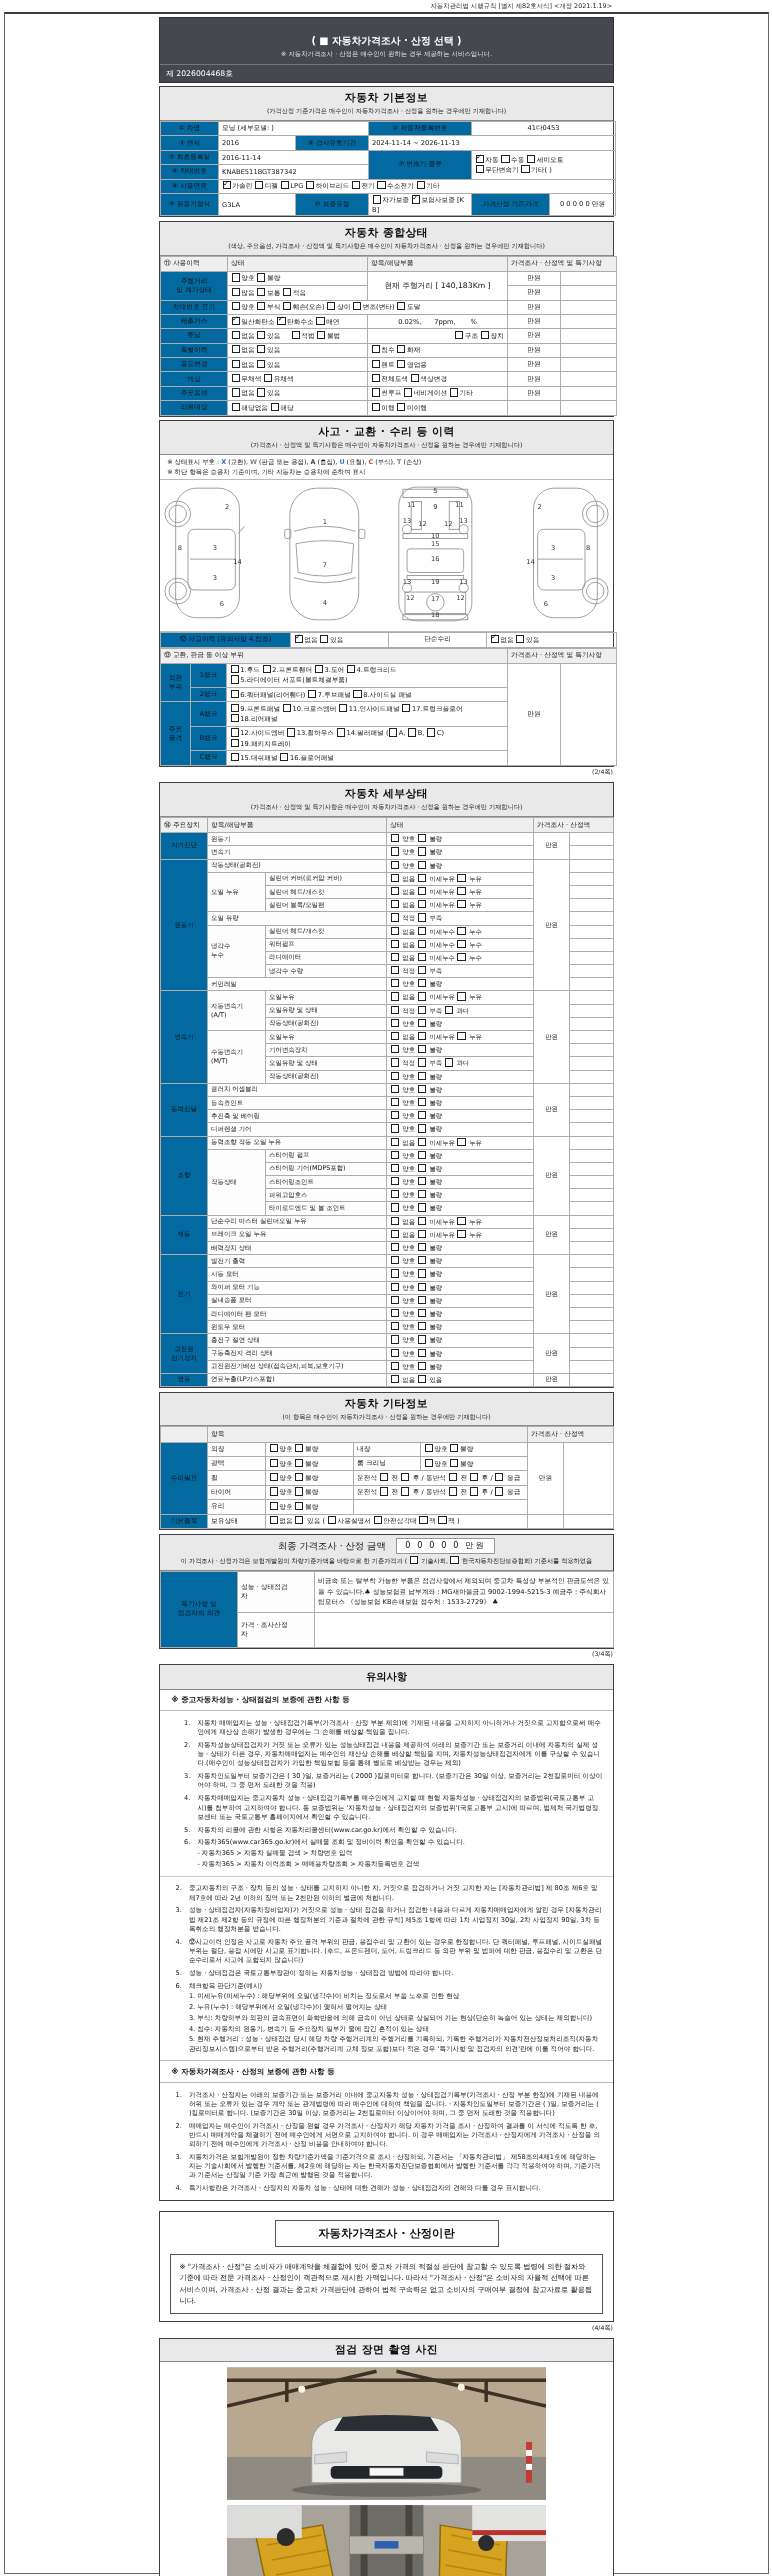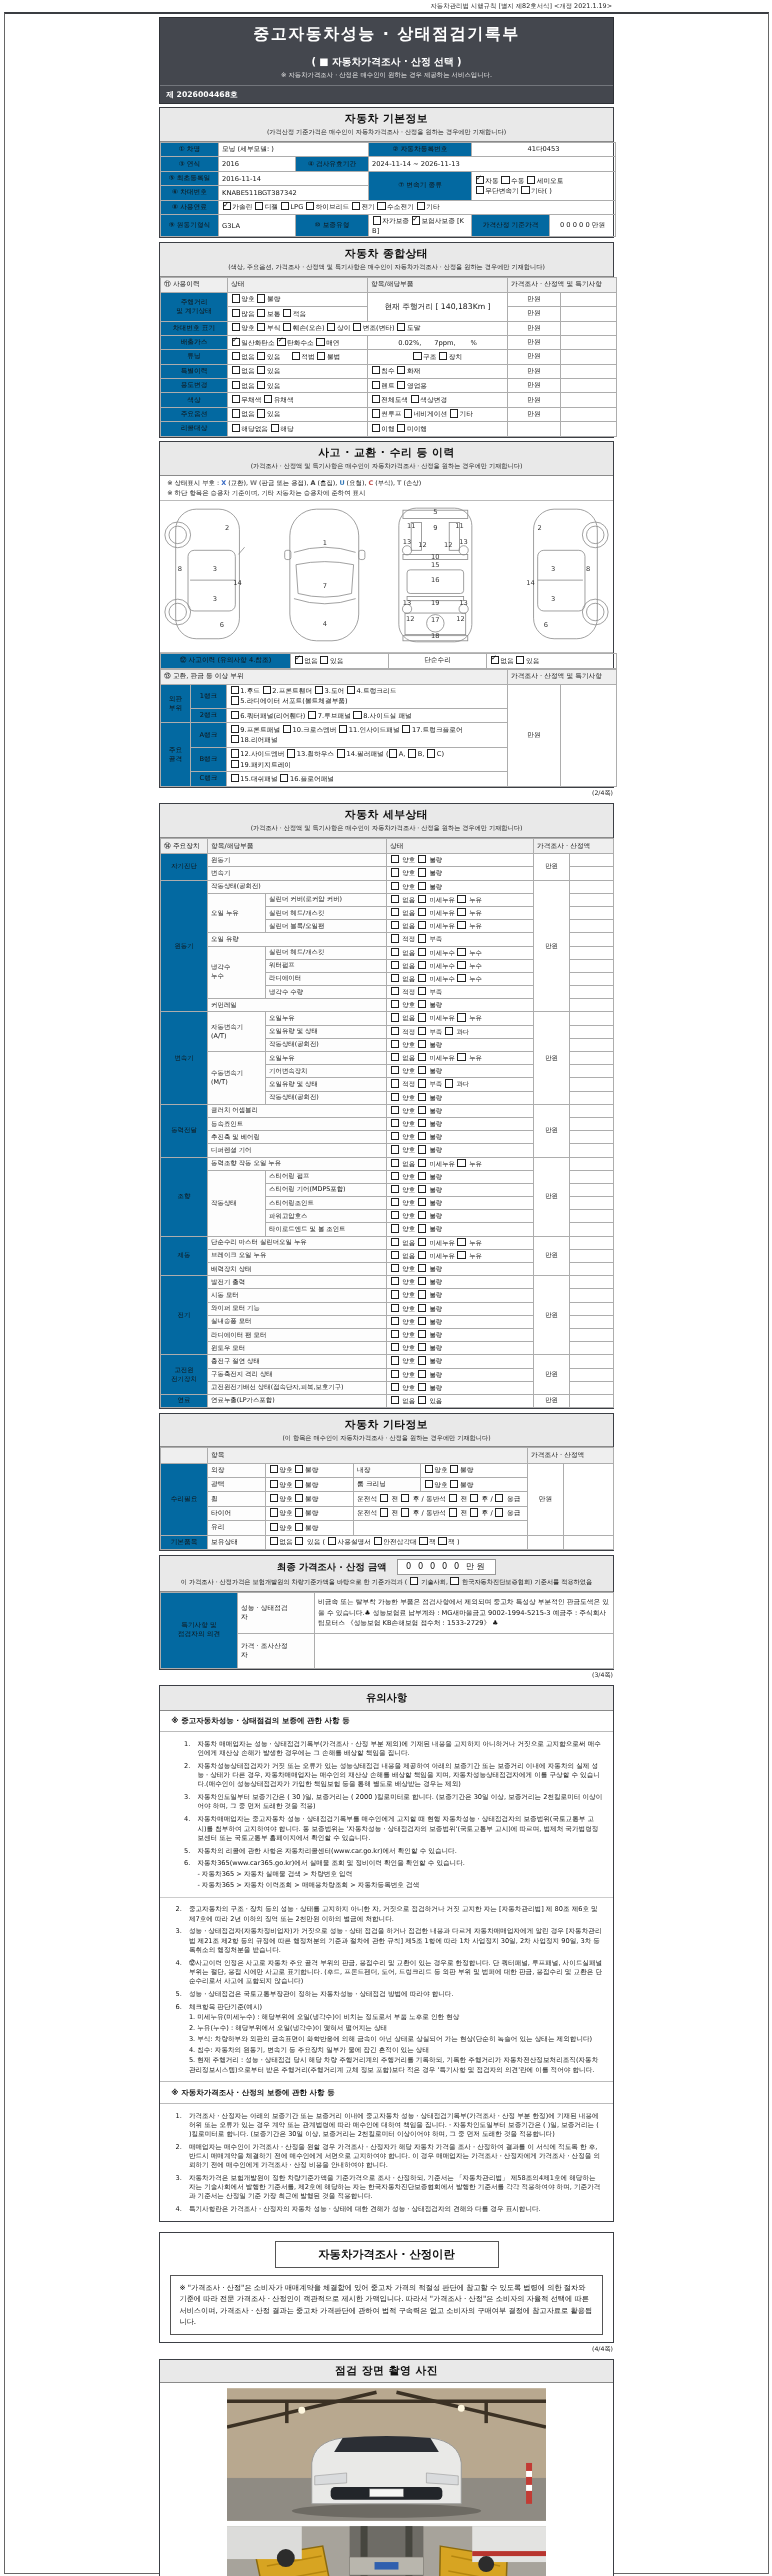"중고자동차성능 · 상태점검기록부" div.dh-t1 { html: <div>중고자동차성능 · 상태점검기록부</div> -> none }
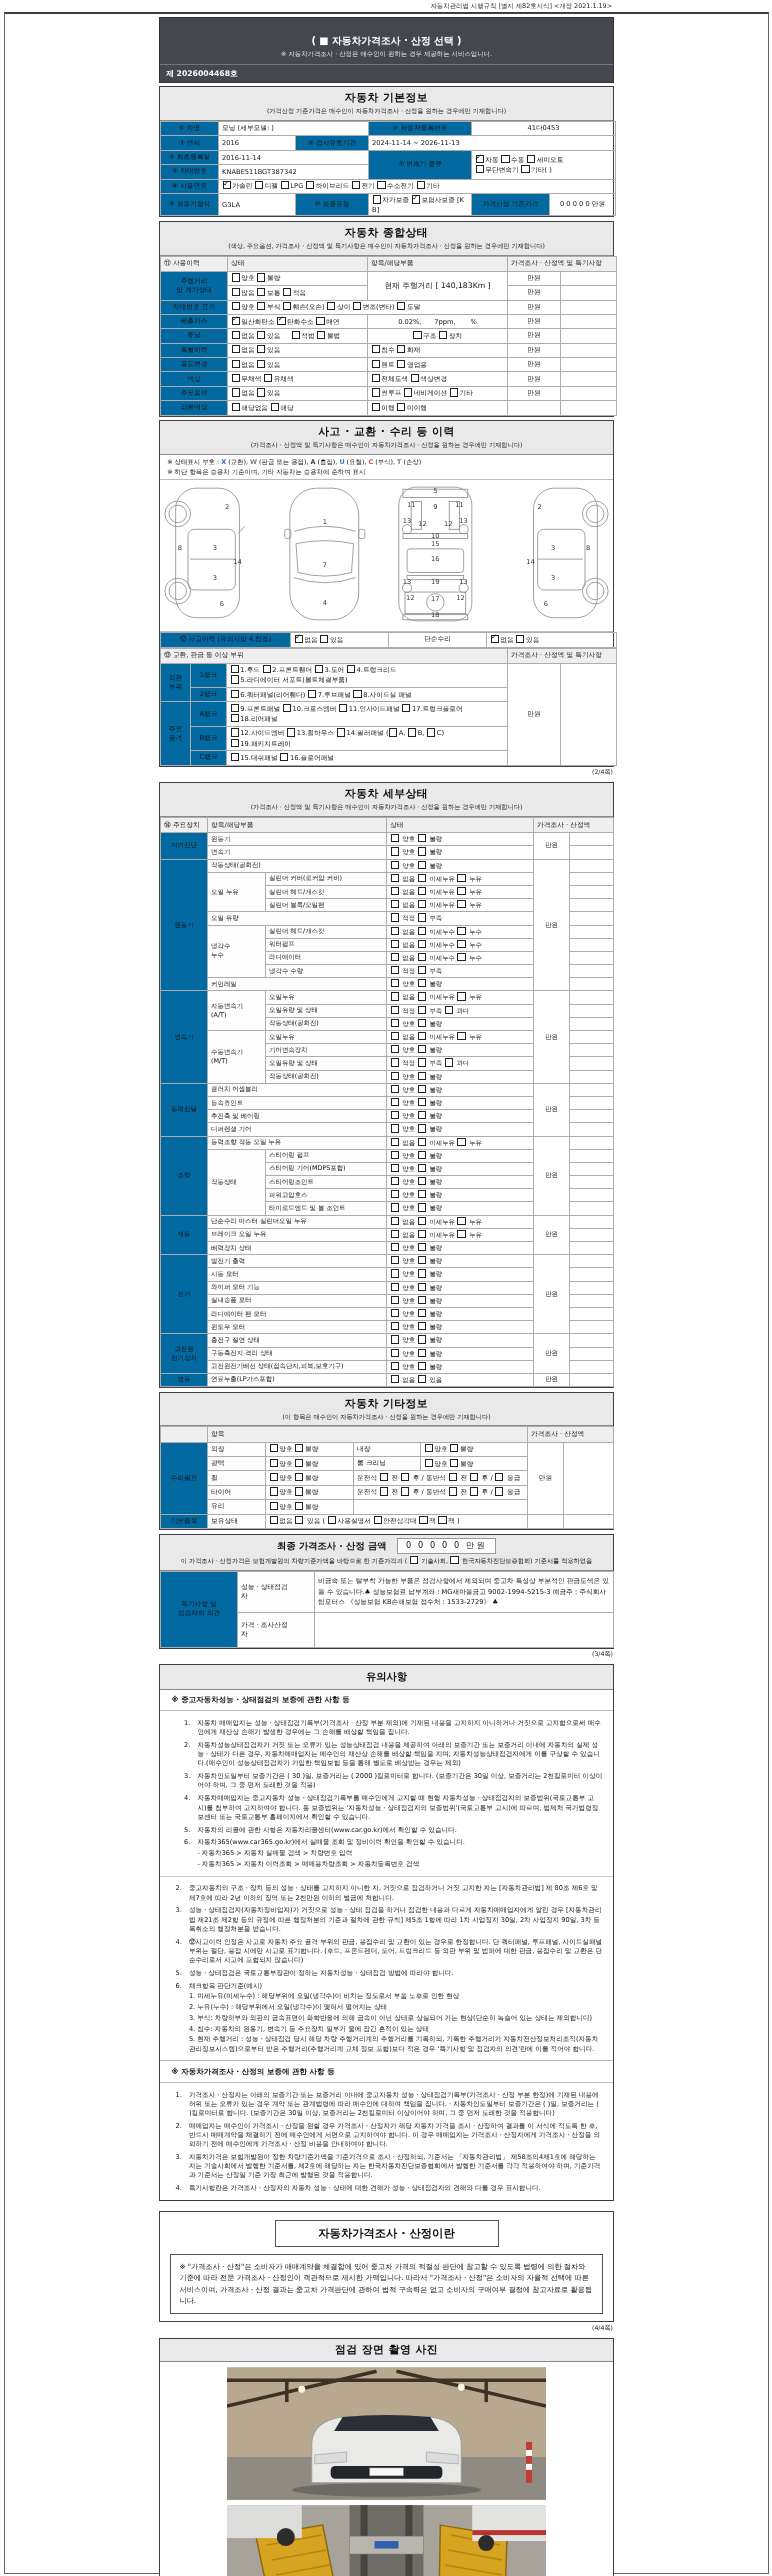"제 2026004468호" .doc-no { font-weight: bold -> normal }
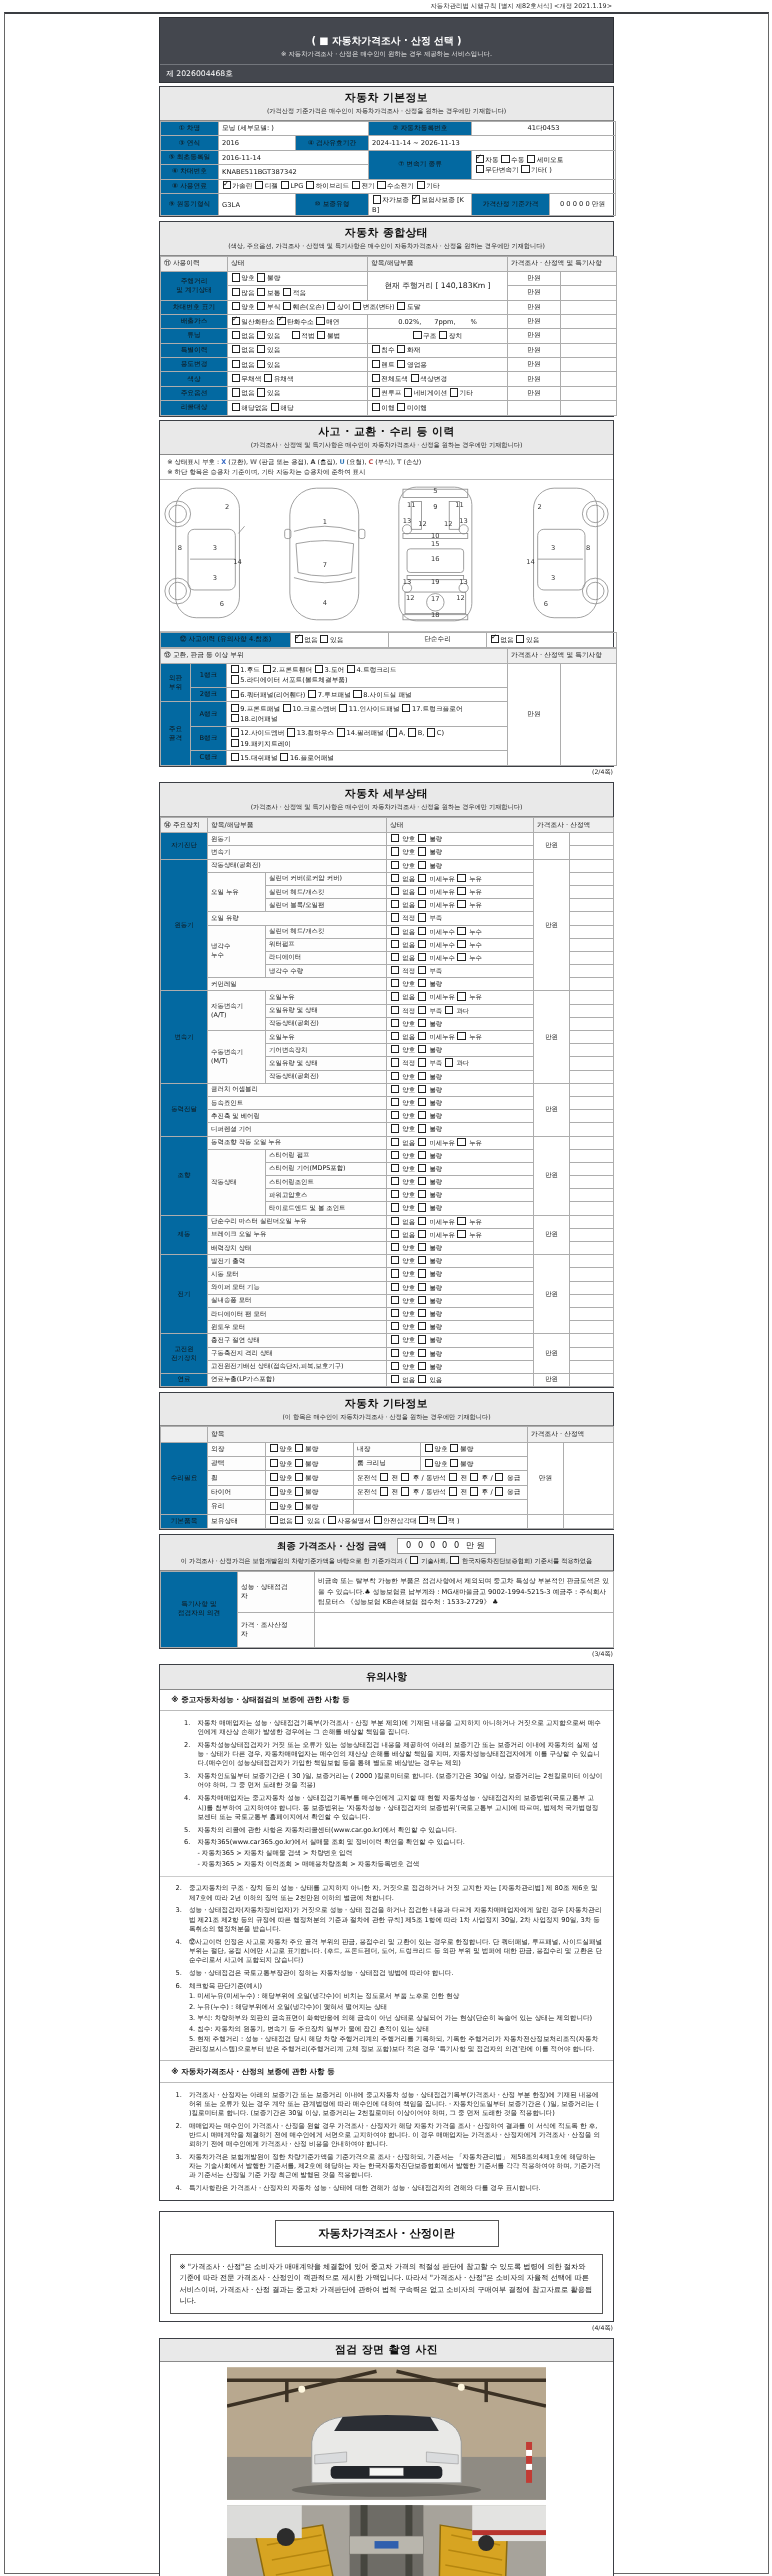"구조 장치" .rt { text-align: center -> right }
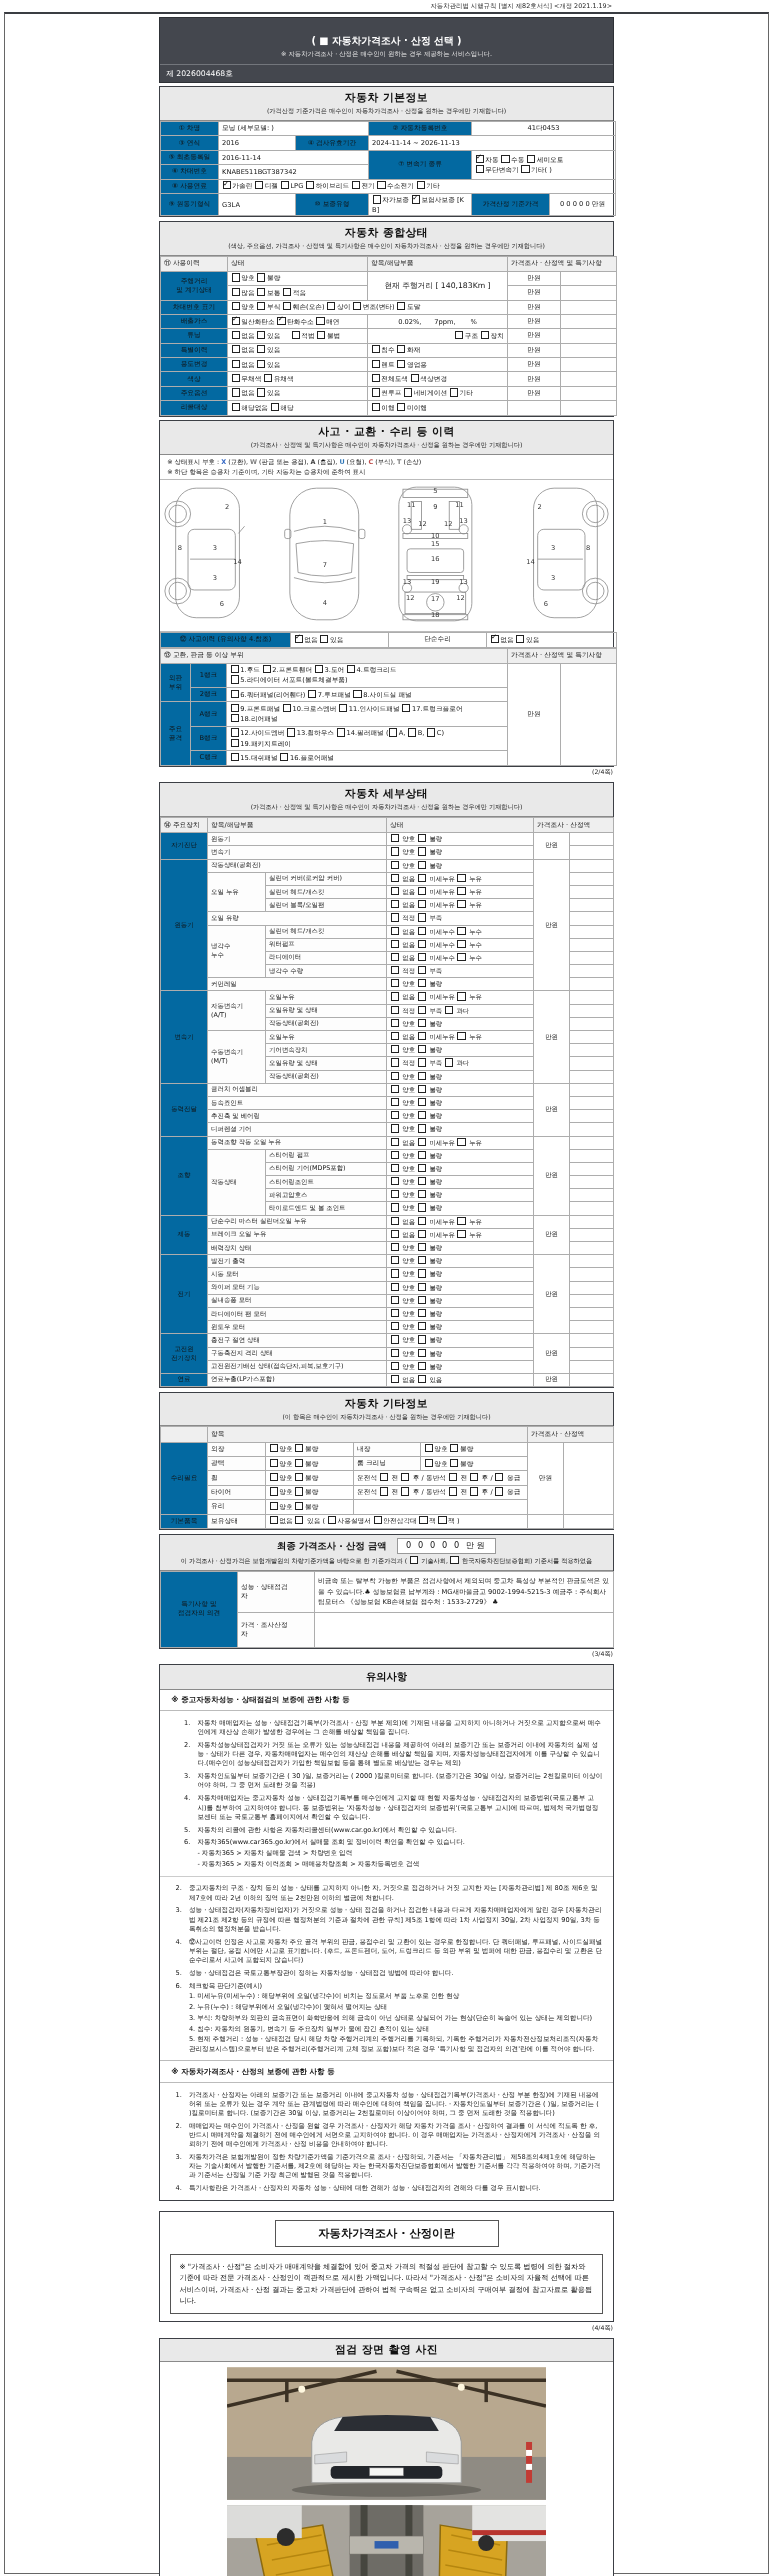"최종 가격조사 · 산정 금액" .final-line1 { font-weight: bold -> normal }
